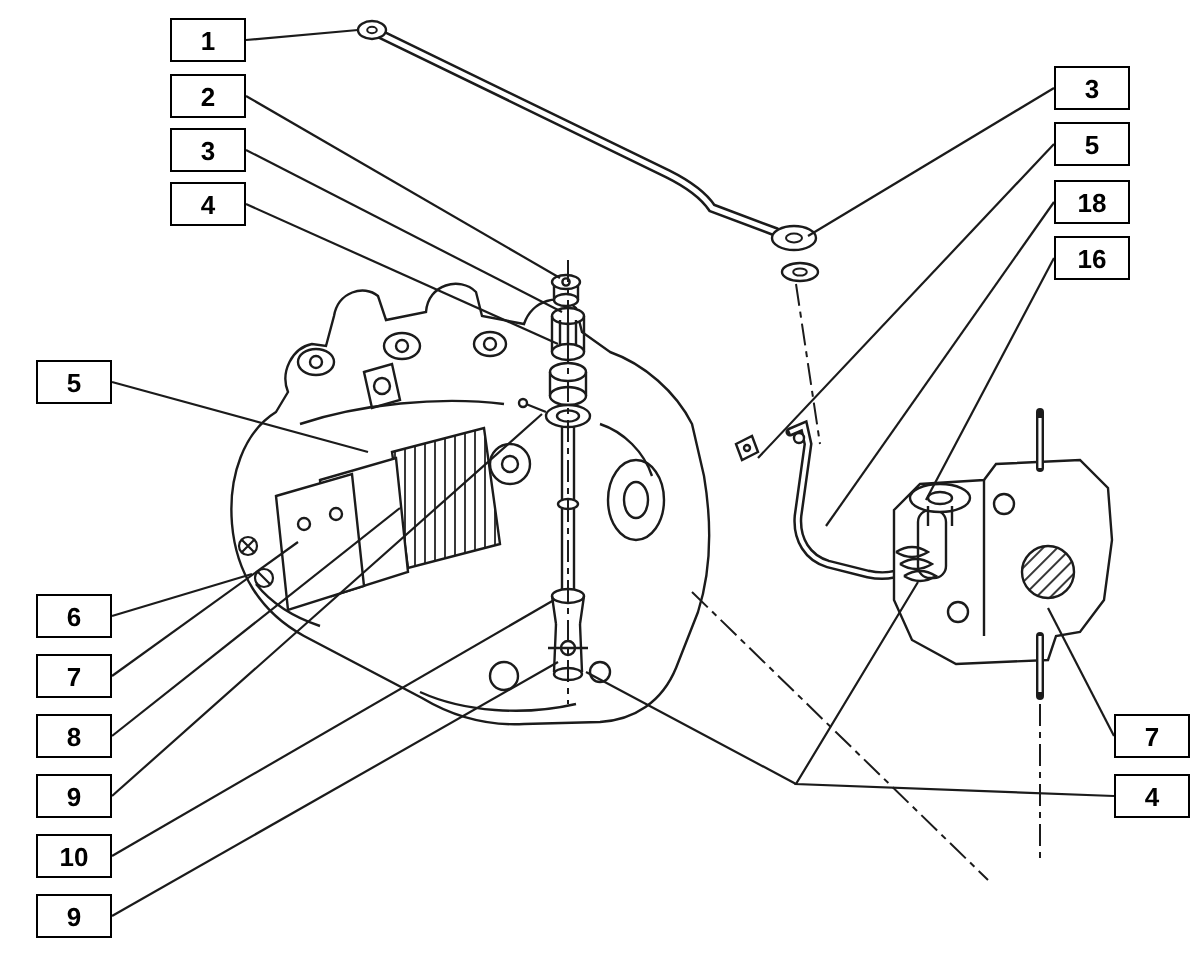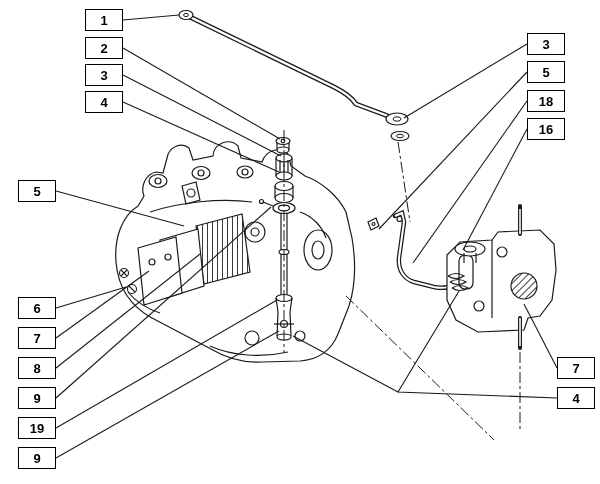"19" div.callout { text: 19 -> 10 }
